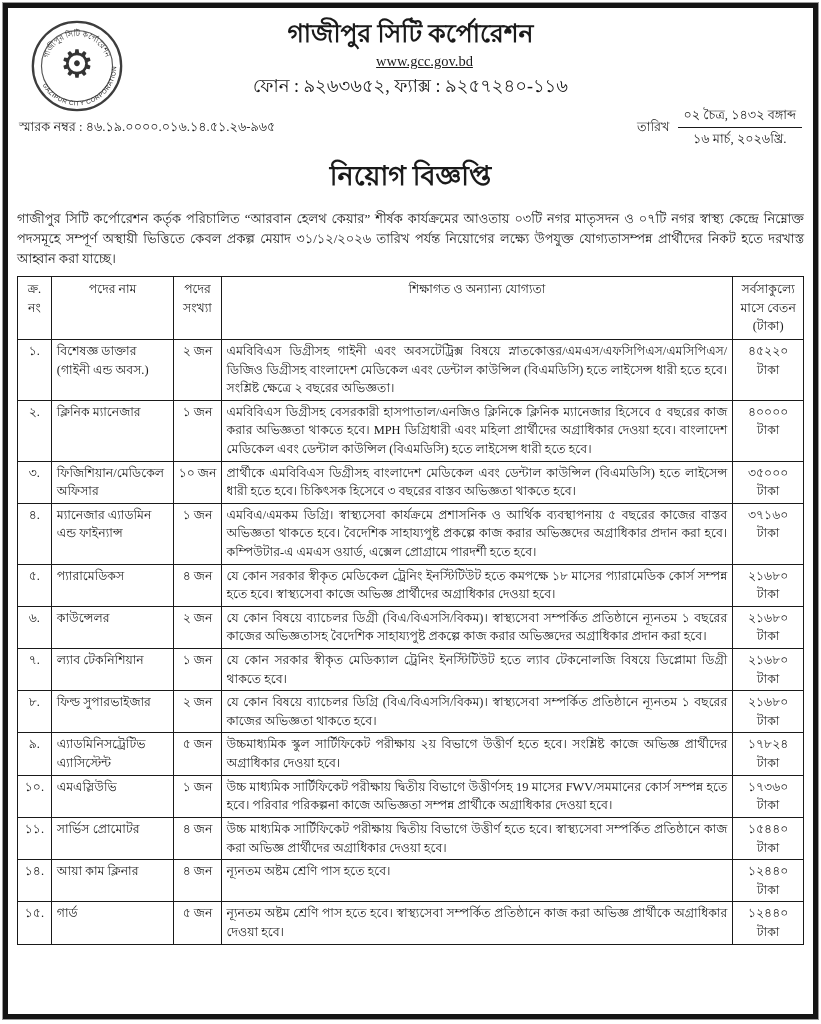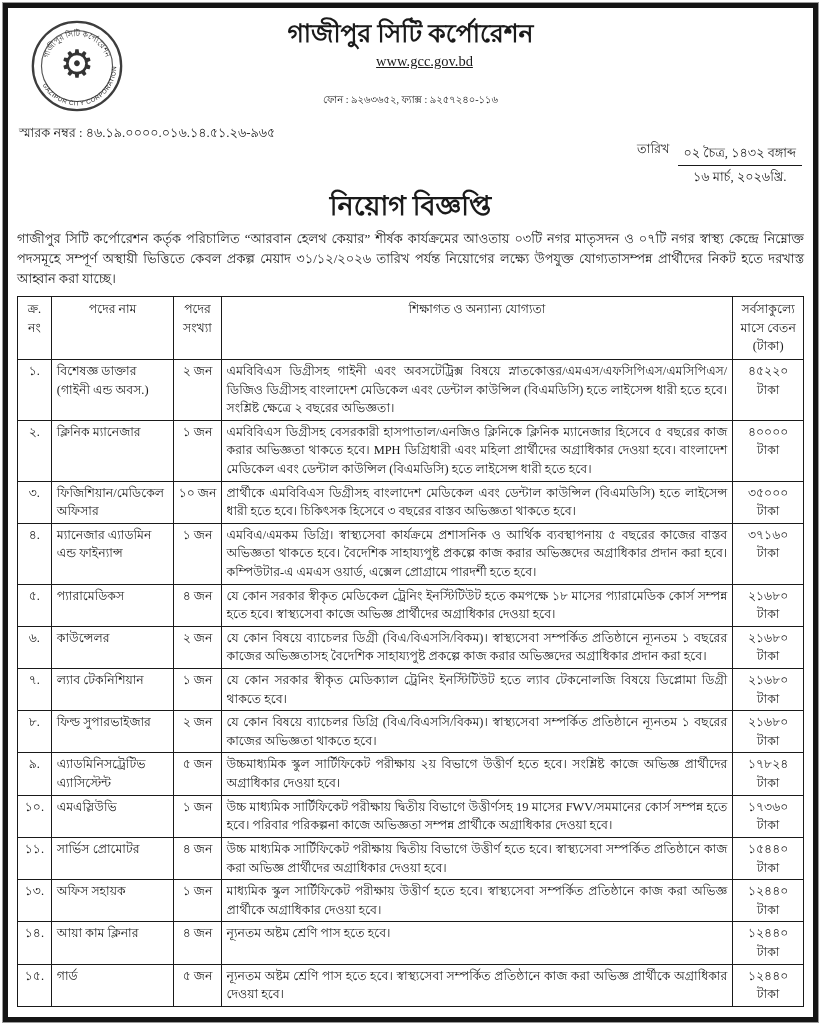"ফোন : ৯২৬৩৬৫২, ফ্যাক্স :" .phone-line { font-size: 10px -> 18px; margin-top: 22px -> 2px }
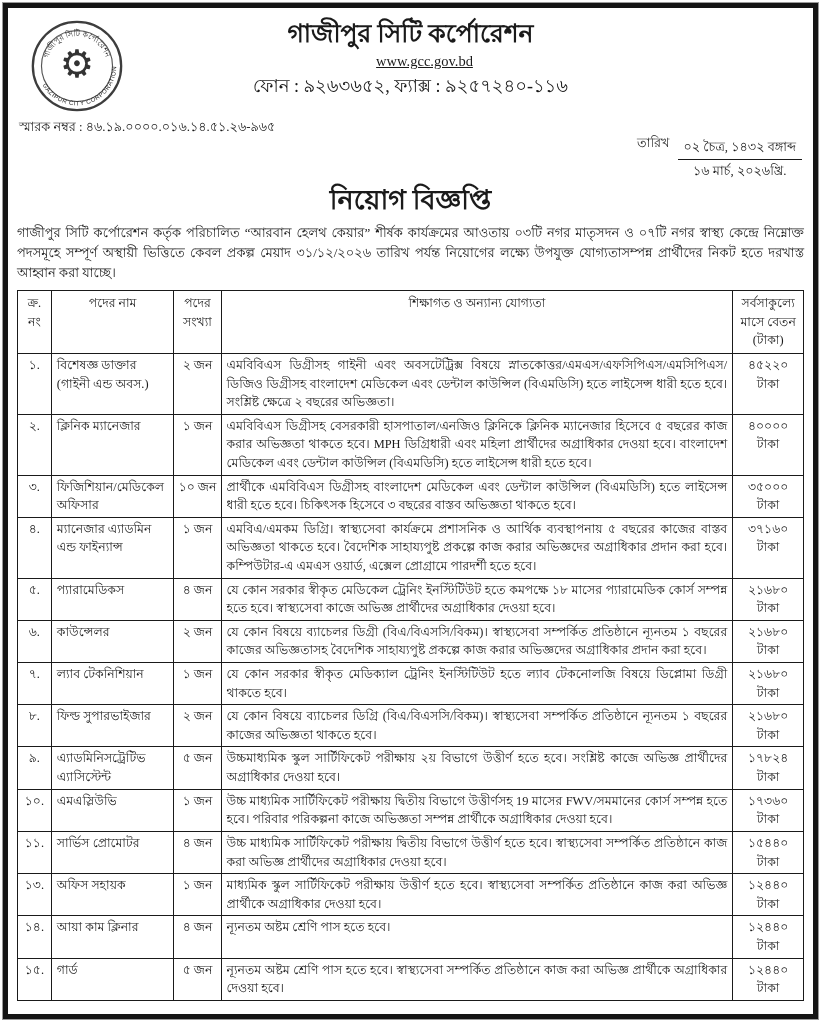"০২ চৈত্র, ১৪৩২ বঙ্গাব্দ" .date-frac .top { margin-top: 32px -> none }
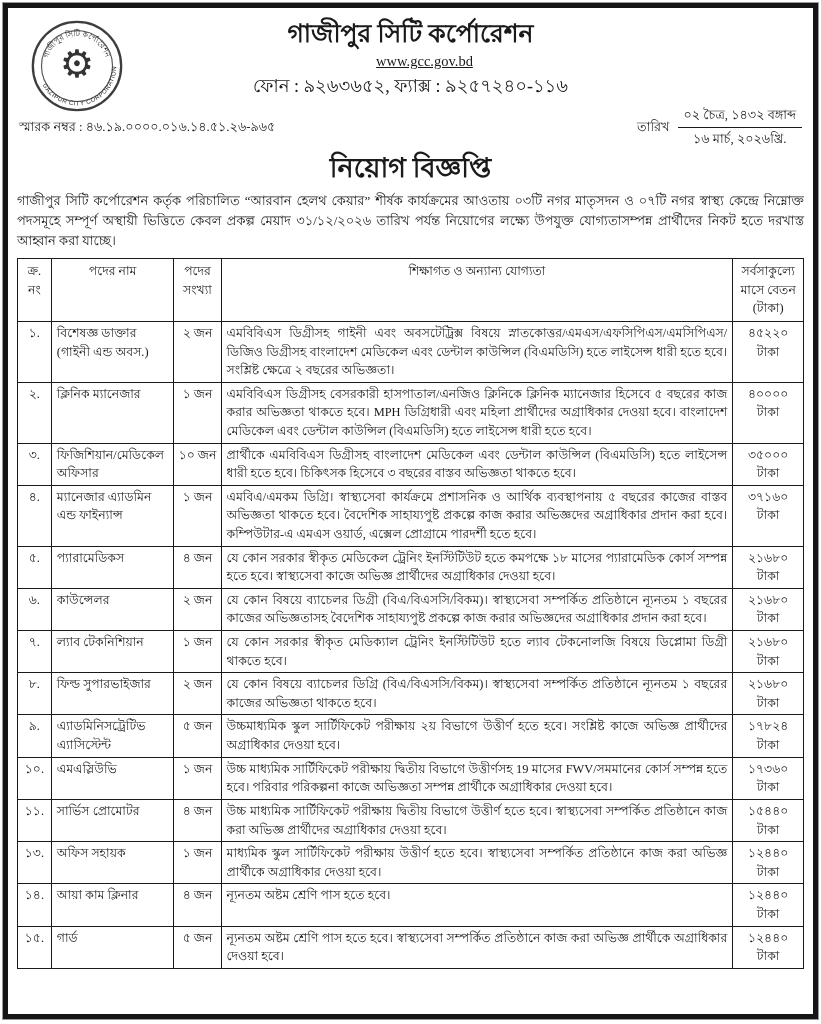"নিয়োগ বিজ্ঞপ্তি" .title { margin-top: 2px -> 10px }
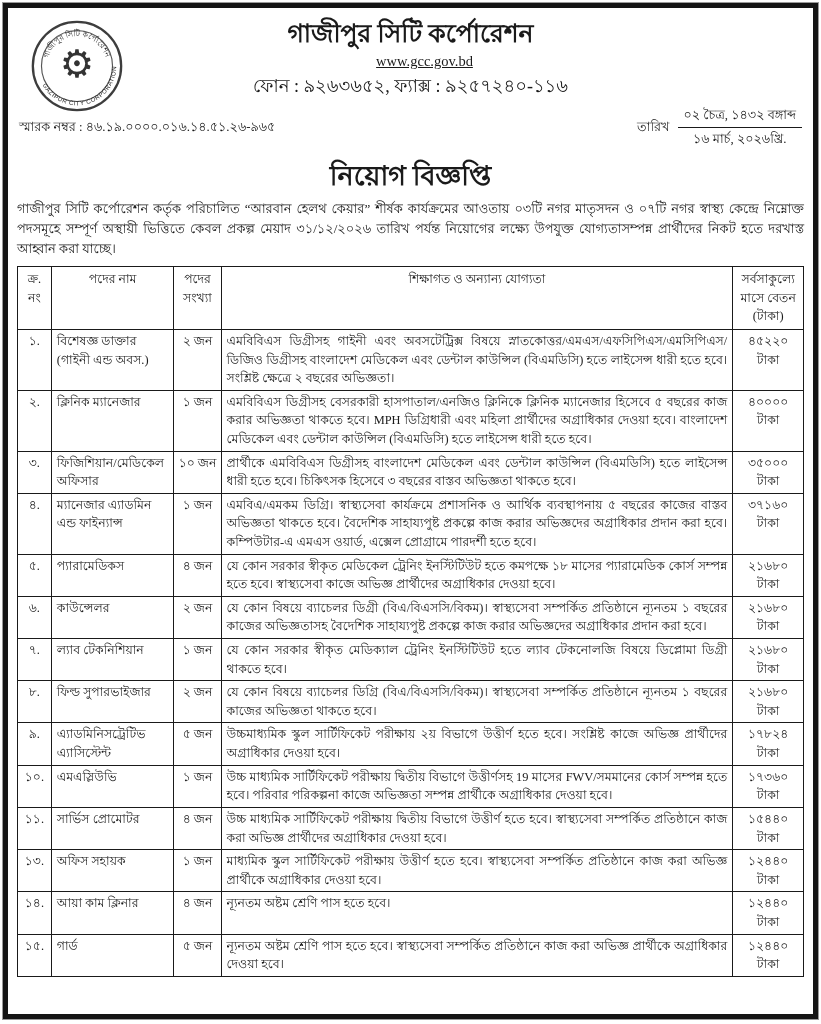"গাজীপুর সিটি কর্পোরেশন কর্তৃক পরিচালিত" .intro { margin-top: 6px -> 16px }
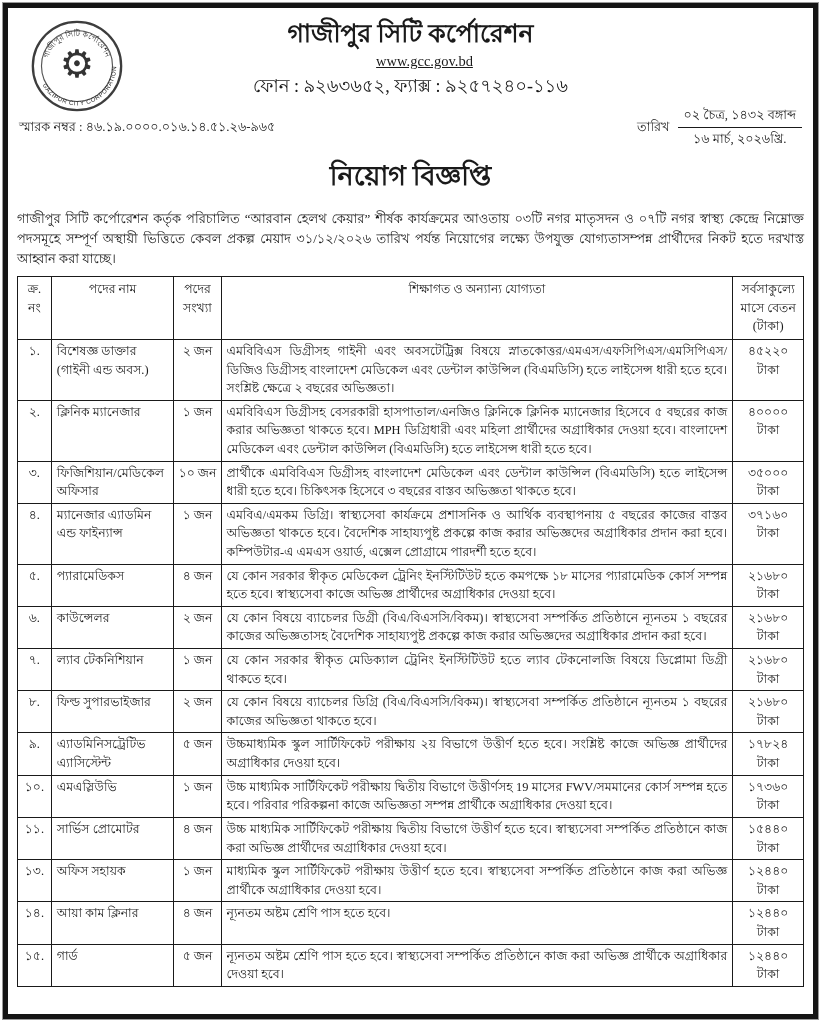"১৩." tr { html: <tr> <td>১৩.</td> <td>অফিস সহায়ক</td> <td>১ জন</td> <td>মাধ্যমিক স্কুল সার্টিফিকেট পরীক্ষায় উত্তীর্ণ হতে হবে। স্বাস্থ্যসেবা সম্পর্কিত প্রতিষ্ঠানে কাজ করা অভিজ্ঞ প্রার্থীকে অগ্রাধিকার দেওয়া হবে।</td> <td>১২৪৪০ টাকা</td> </tr> -> none }
